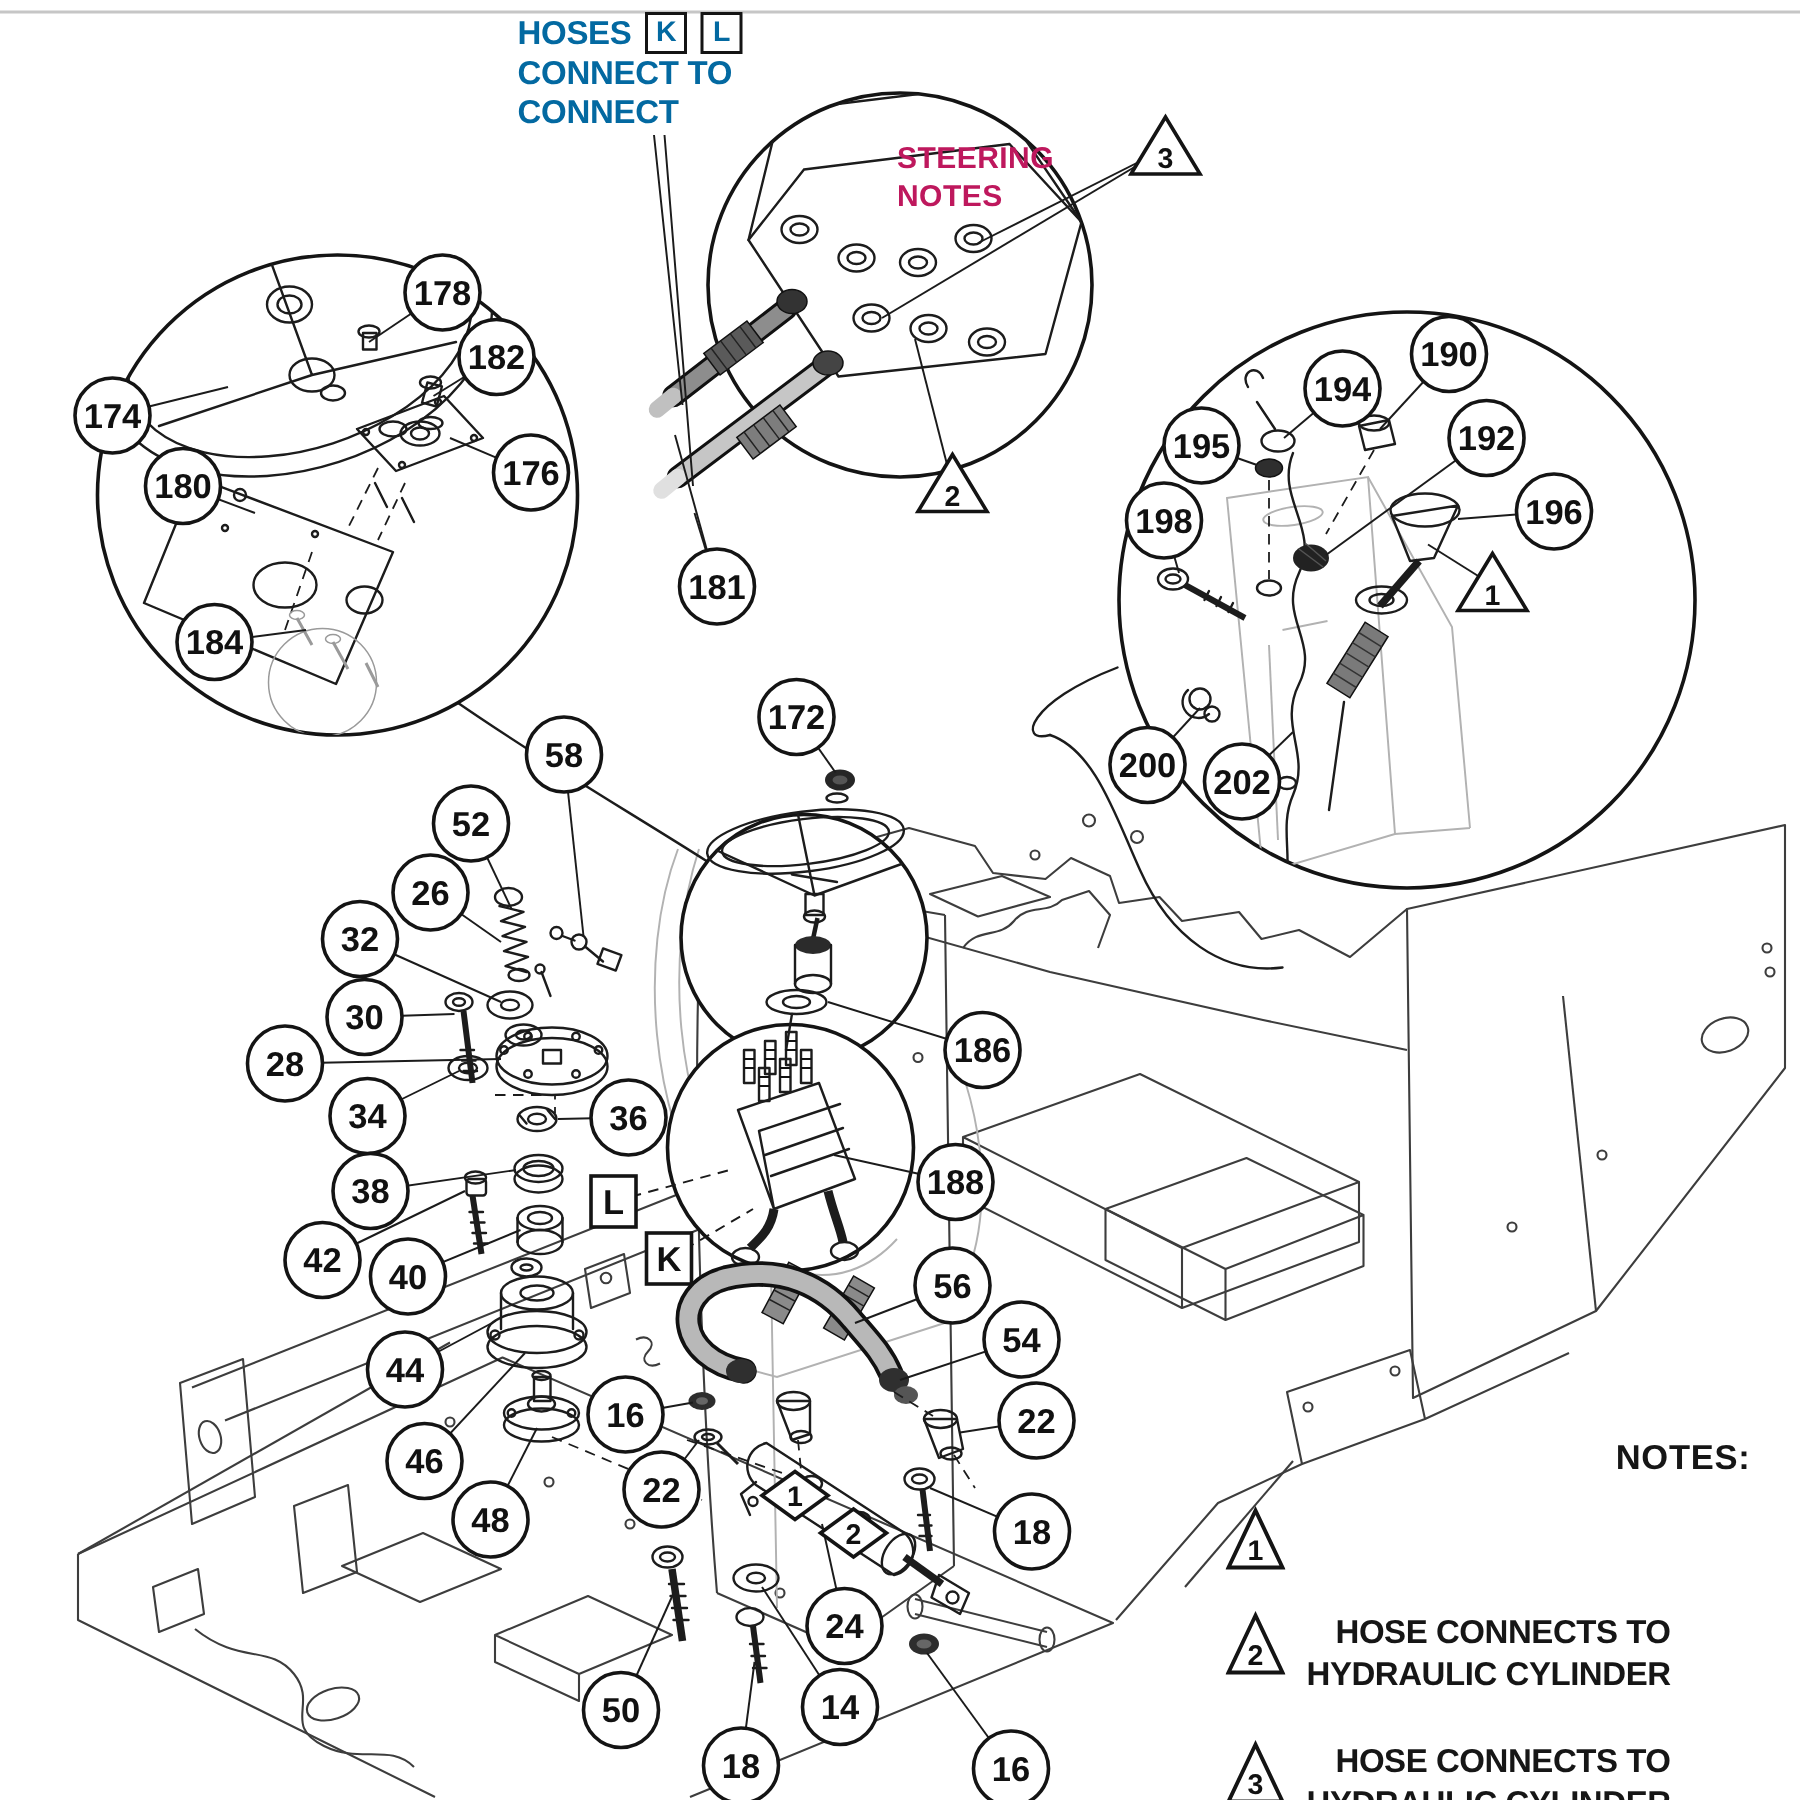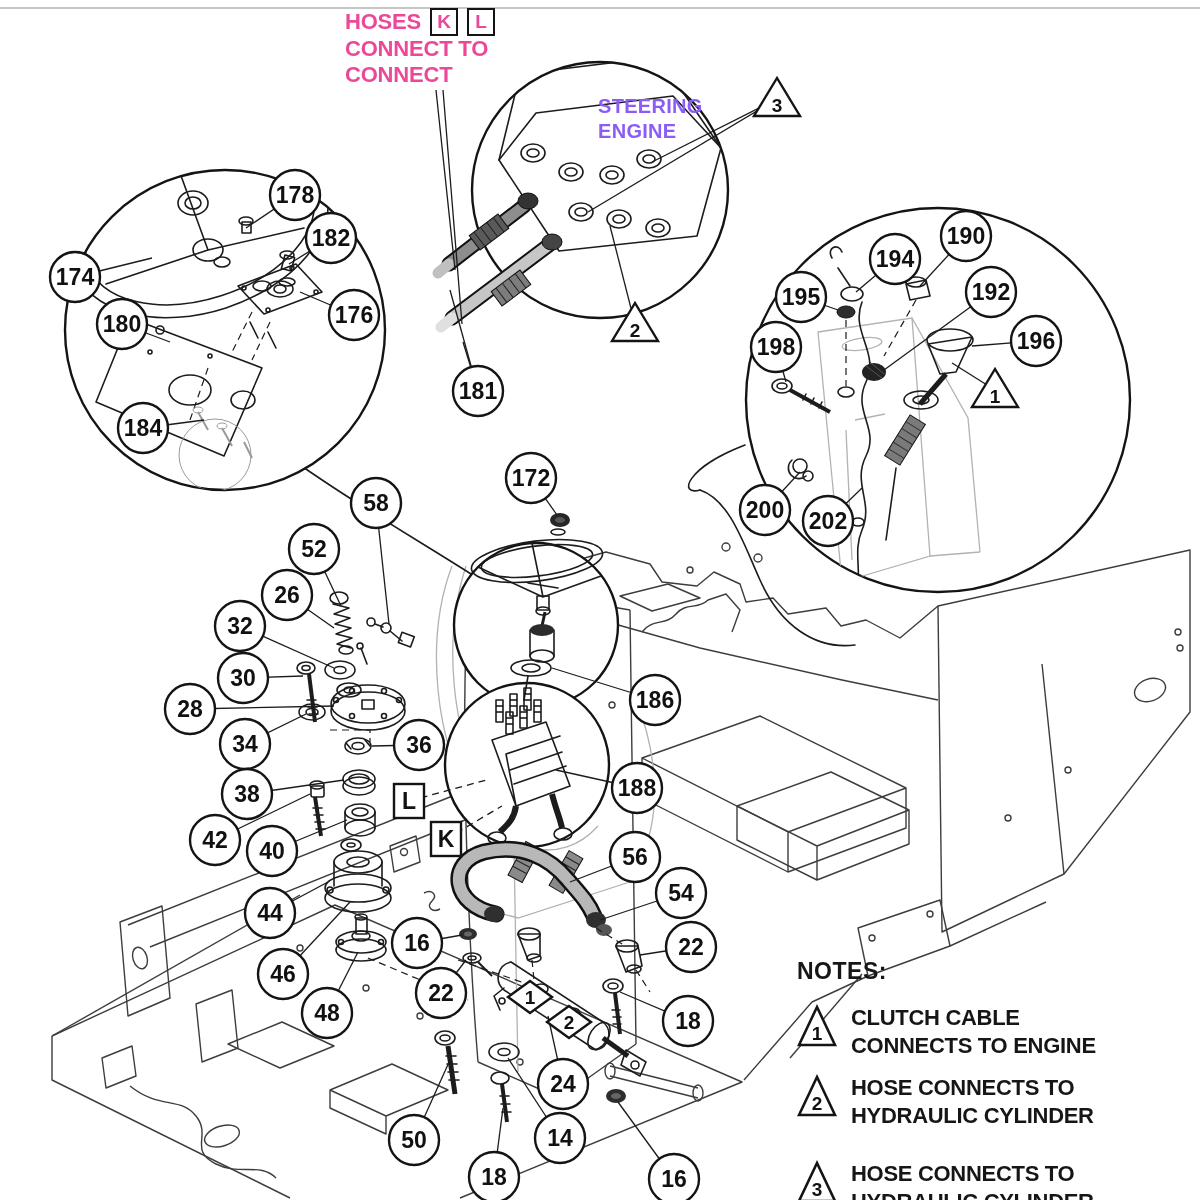"HOSES" .hoses-note { color: #ec4899 -> #0369a1 }
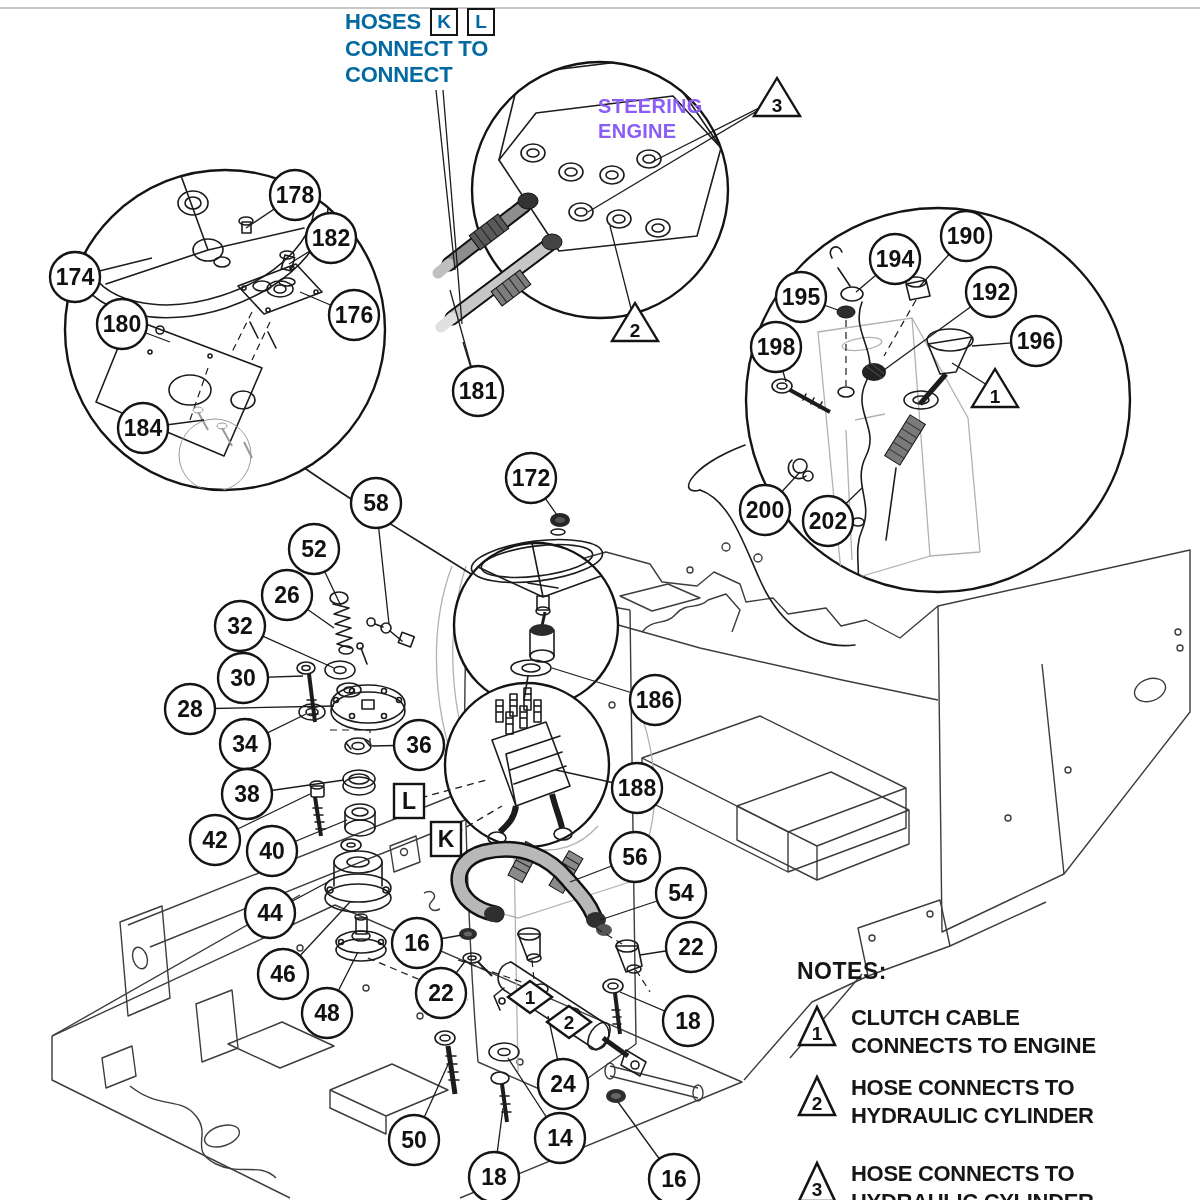"STEERING" .sv-label { color: #8b5cf6 -> #be185d }
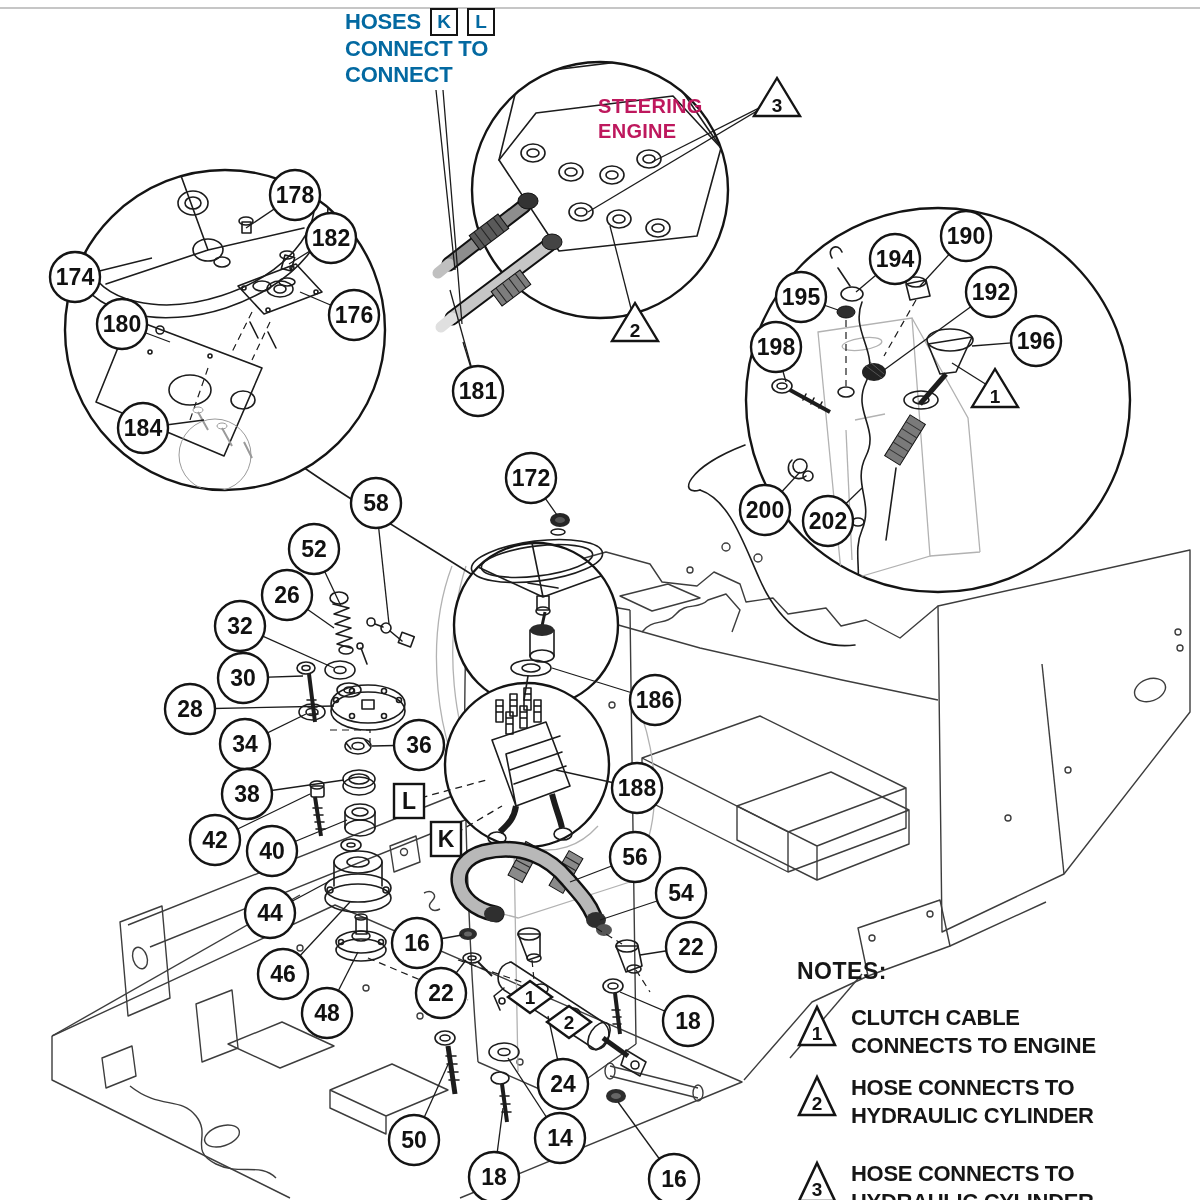"ENGINE" div { text: ENGINE -> NOTES }
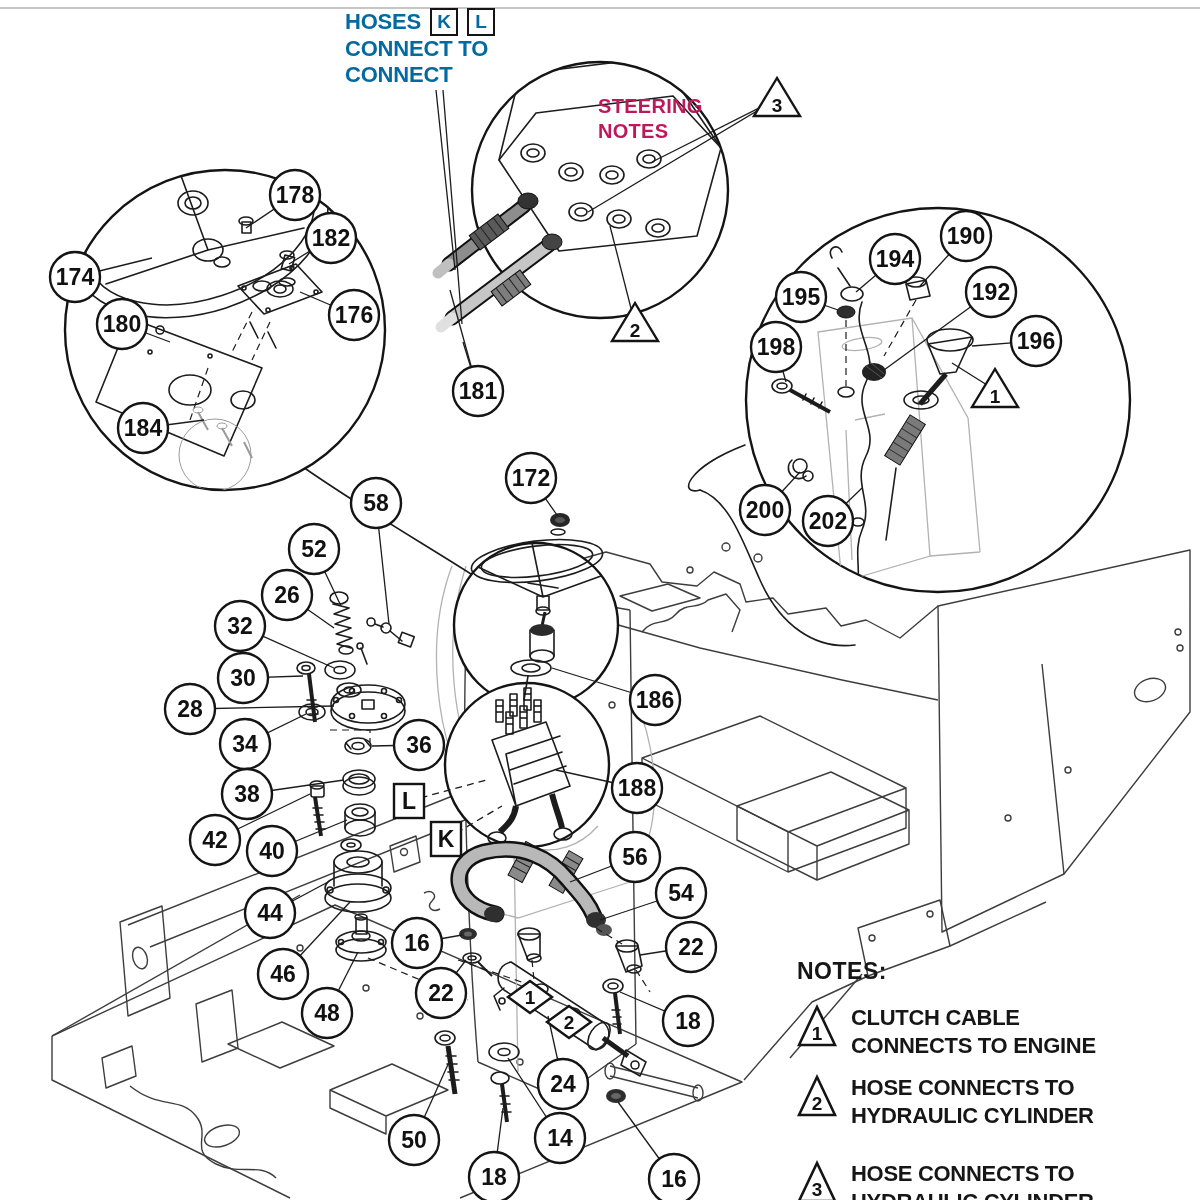"NOTES:" .notes { left: 797px -> 817px; text-align: none -> right }
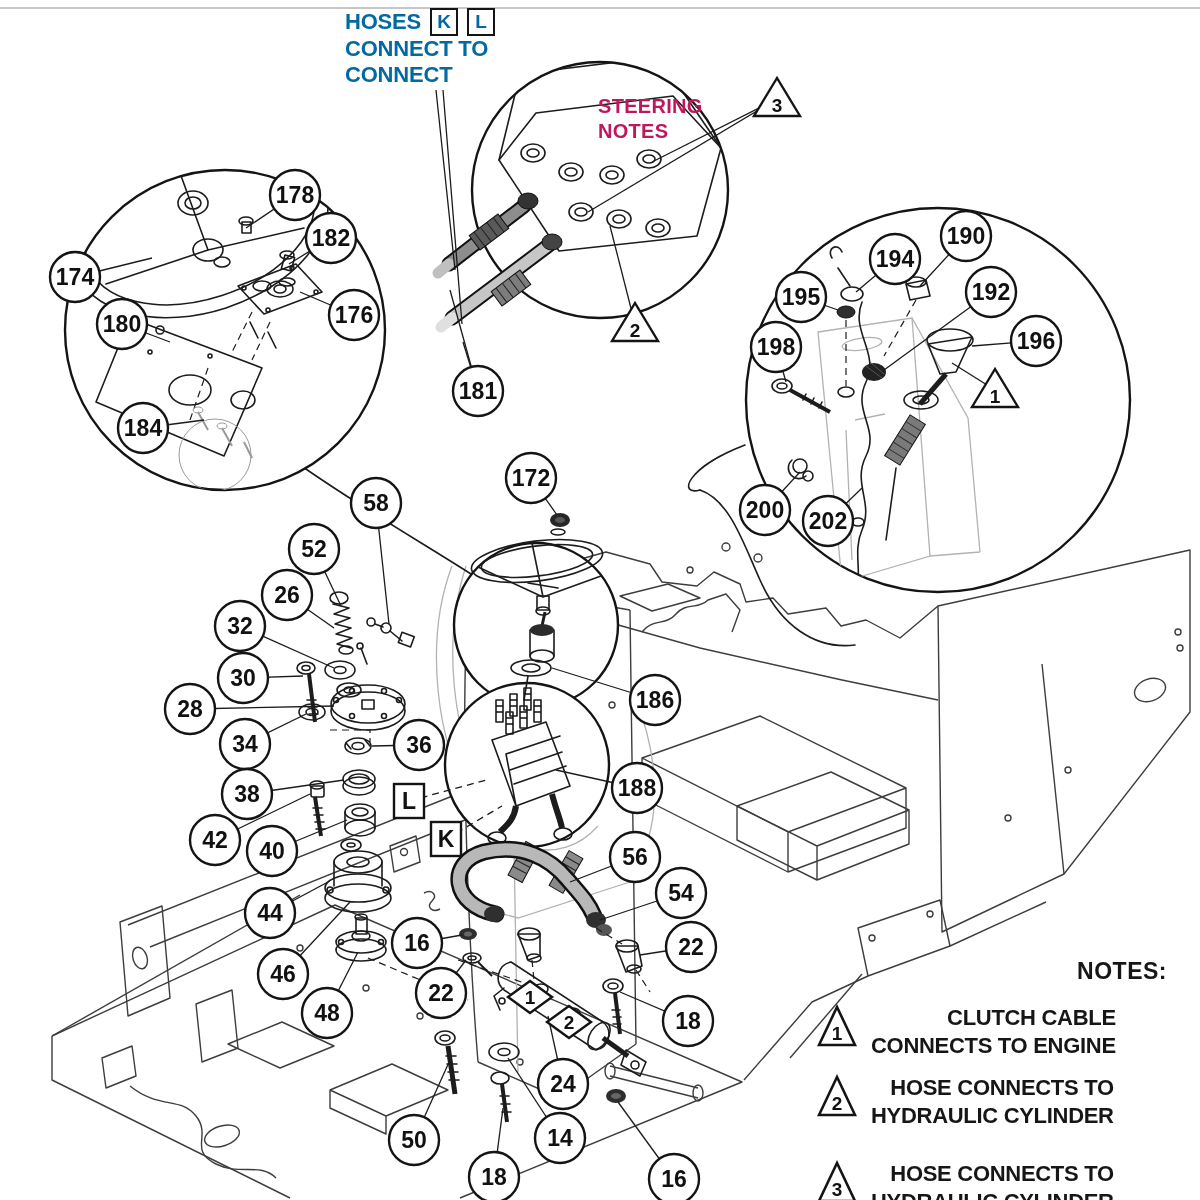"CLUTCH CABLE" div.note-text { html: <div> <div>CLUTCH CABLE</div> <div>CONNECTS TO ENGINE</div> </div> -> none }
